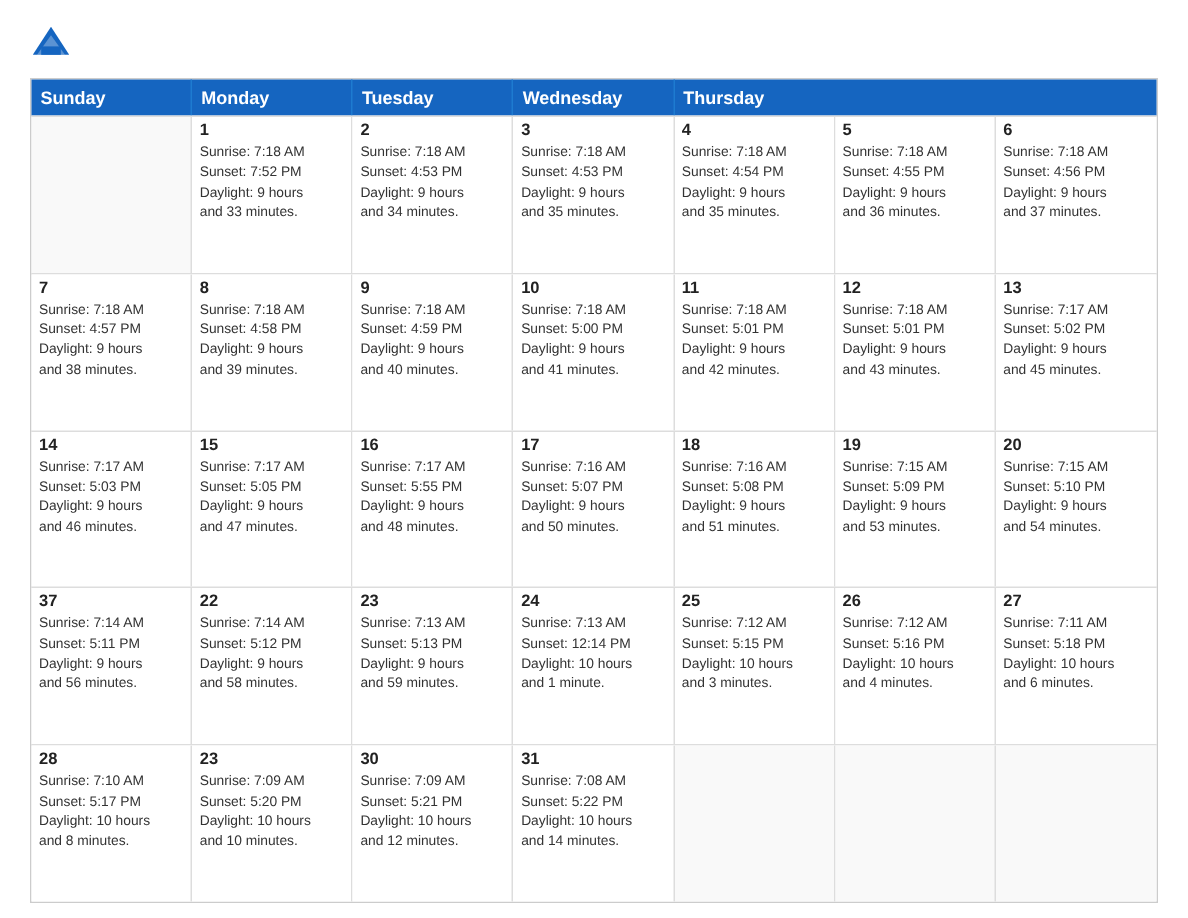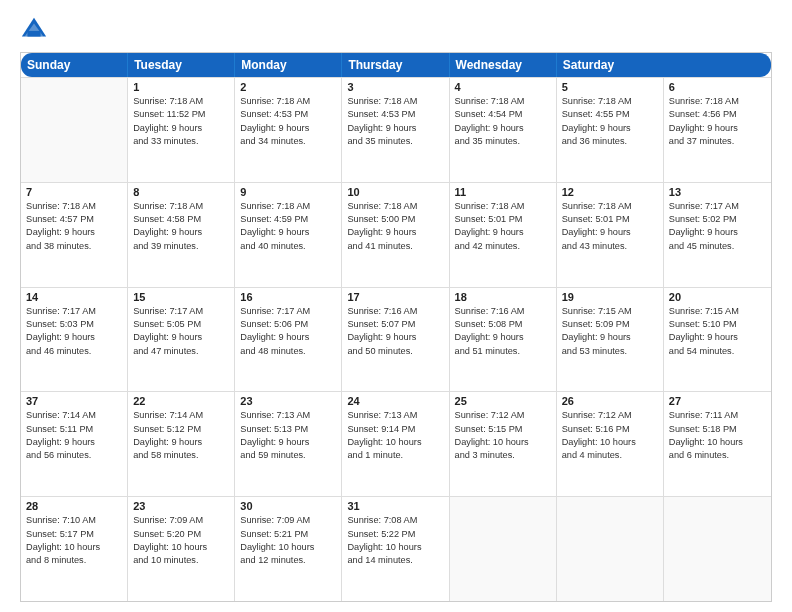"Sunday" .cal-header { border-radius: 11px -> none }
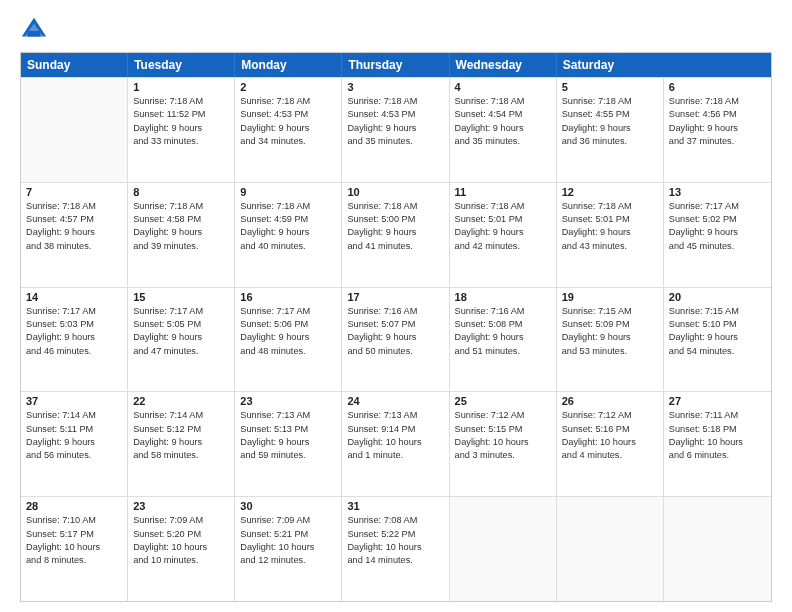"Tuesday" div.cal-header-cell { order: before "Monday" -> after "Monday" }
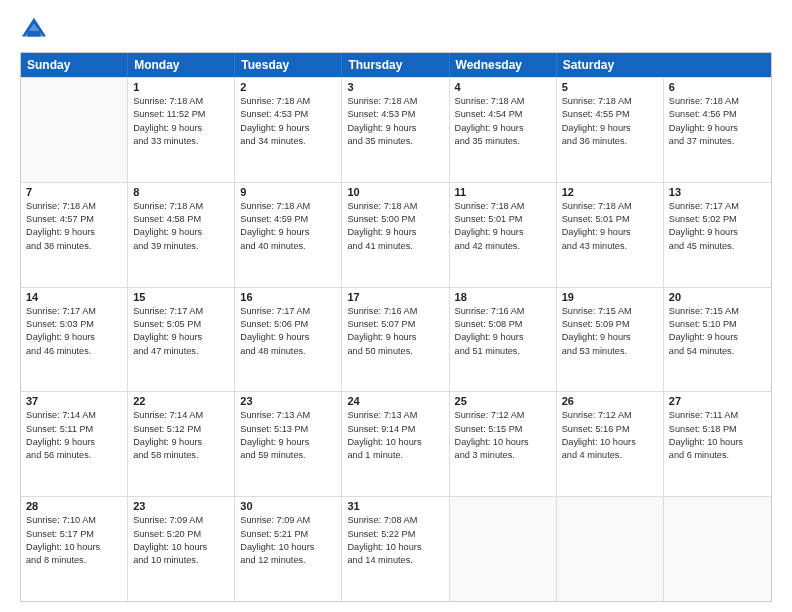"Thursday" div.cal-header-cell { order: before "Wednesday" -> after "Wednesday" }
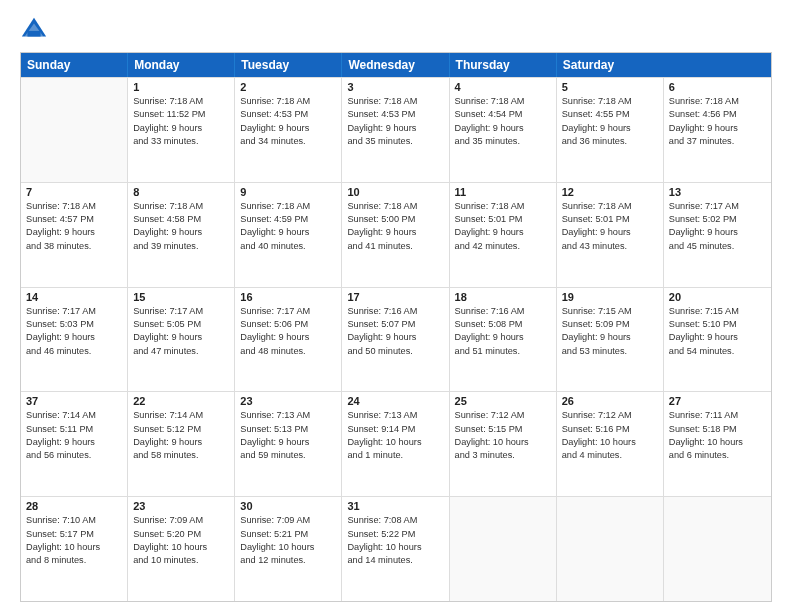"Saturday" div.cal-header-cell { html: <div>Saturday</div> -> none }
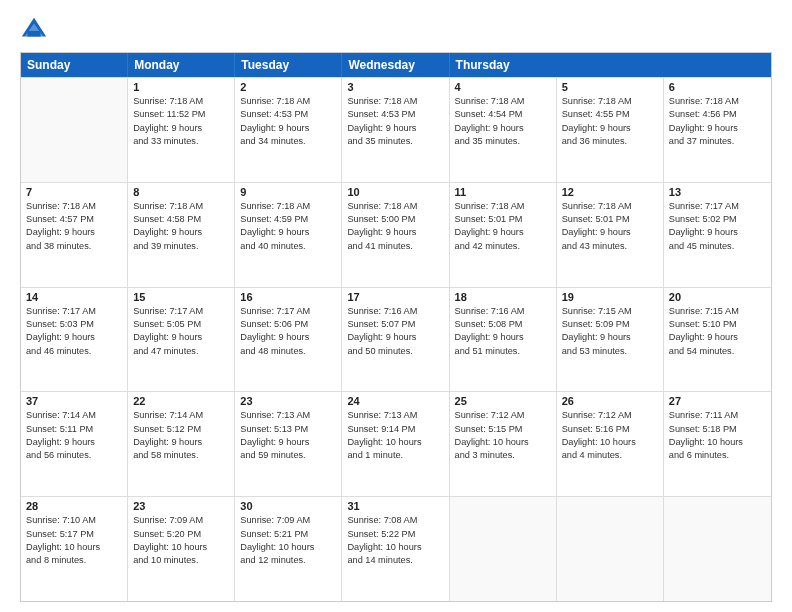"Sunset: 11:52 PM" div.cell-line { text: 11:52 -> 7:52 }
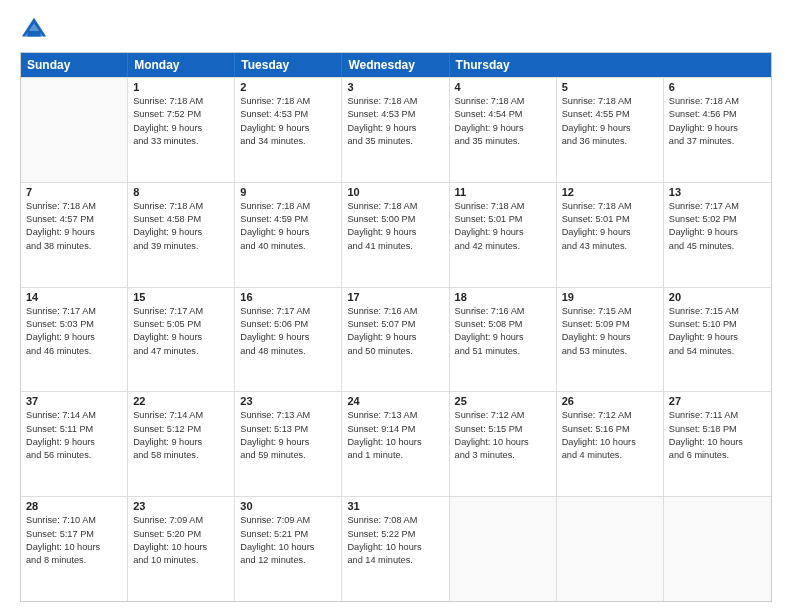"Sunset: 5:06 PM" div.cell-line { text: 5:06 -> 5:55 }
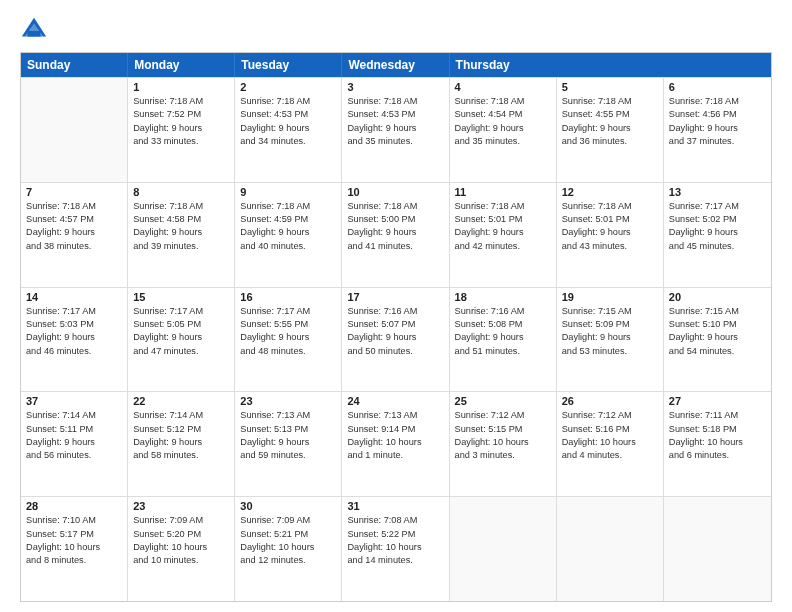"Sunset: 9:14 PM" div.cell-line { text: 9:14 -> 12:14 }
